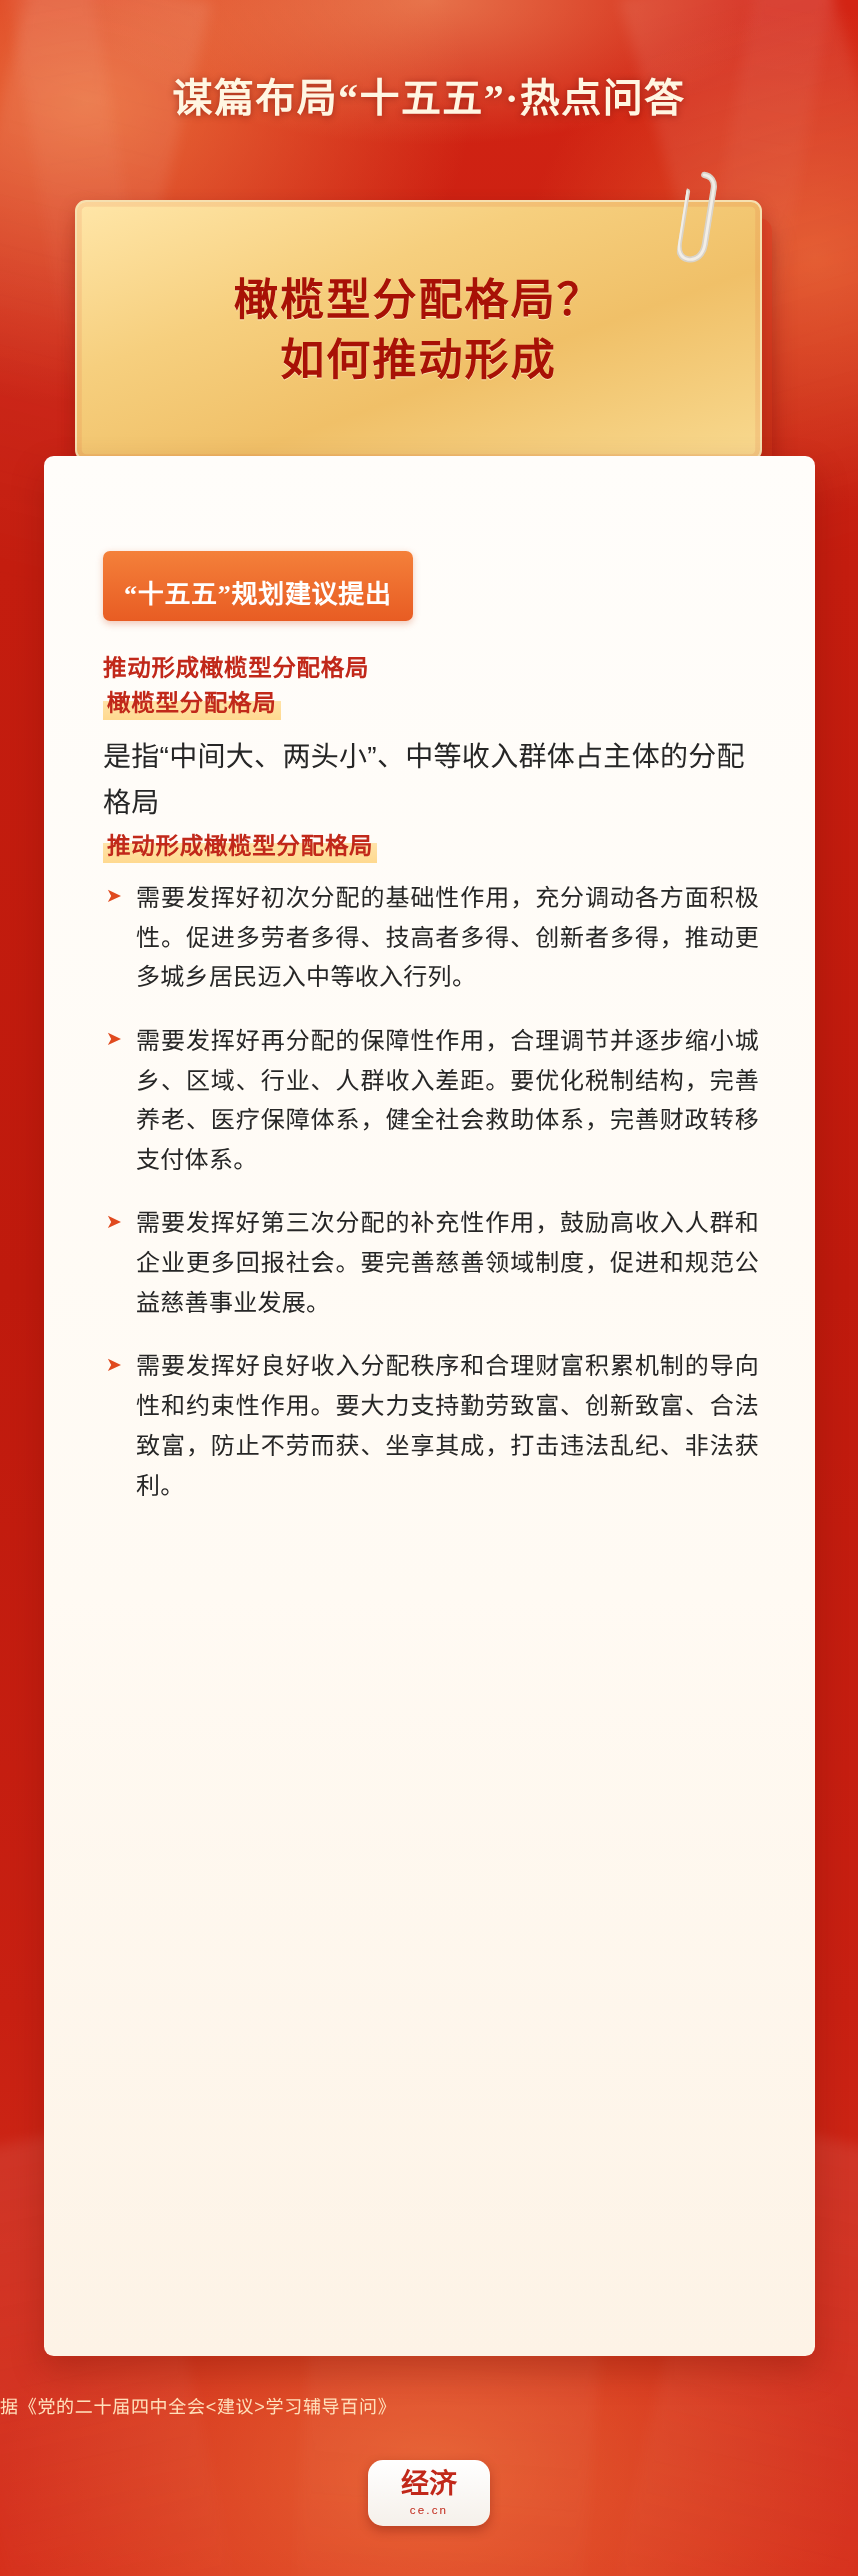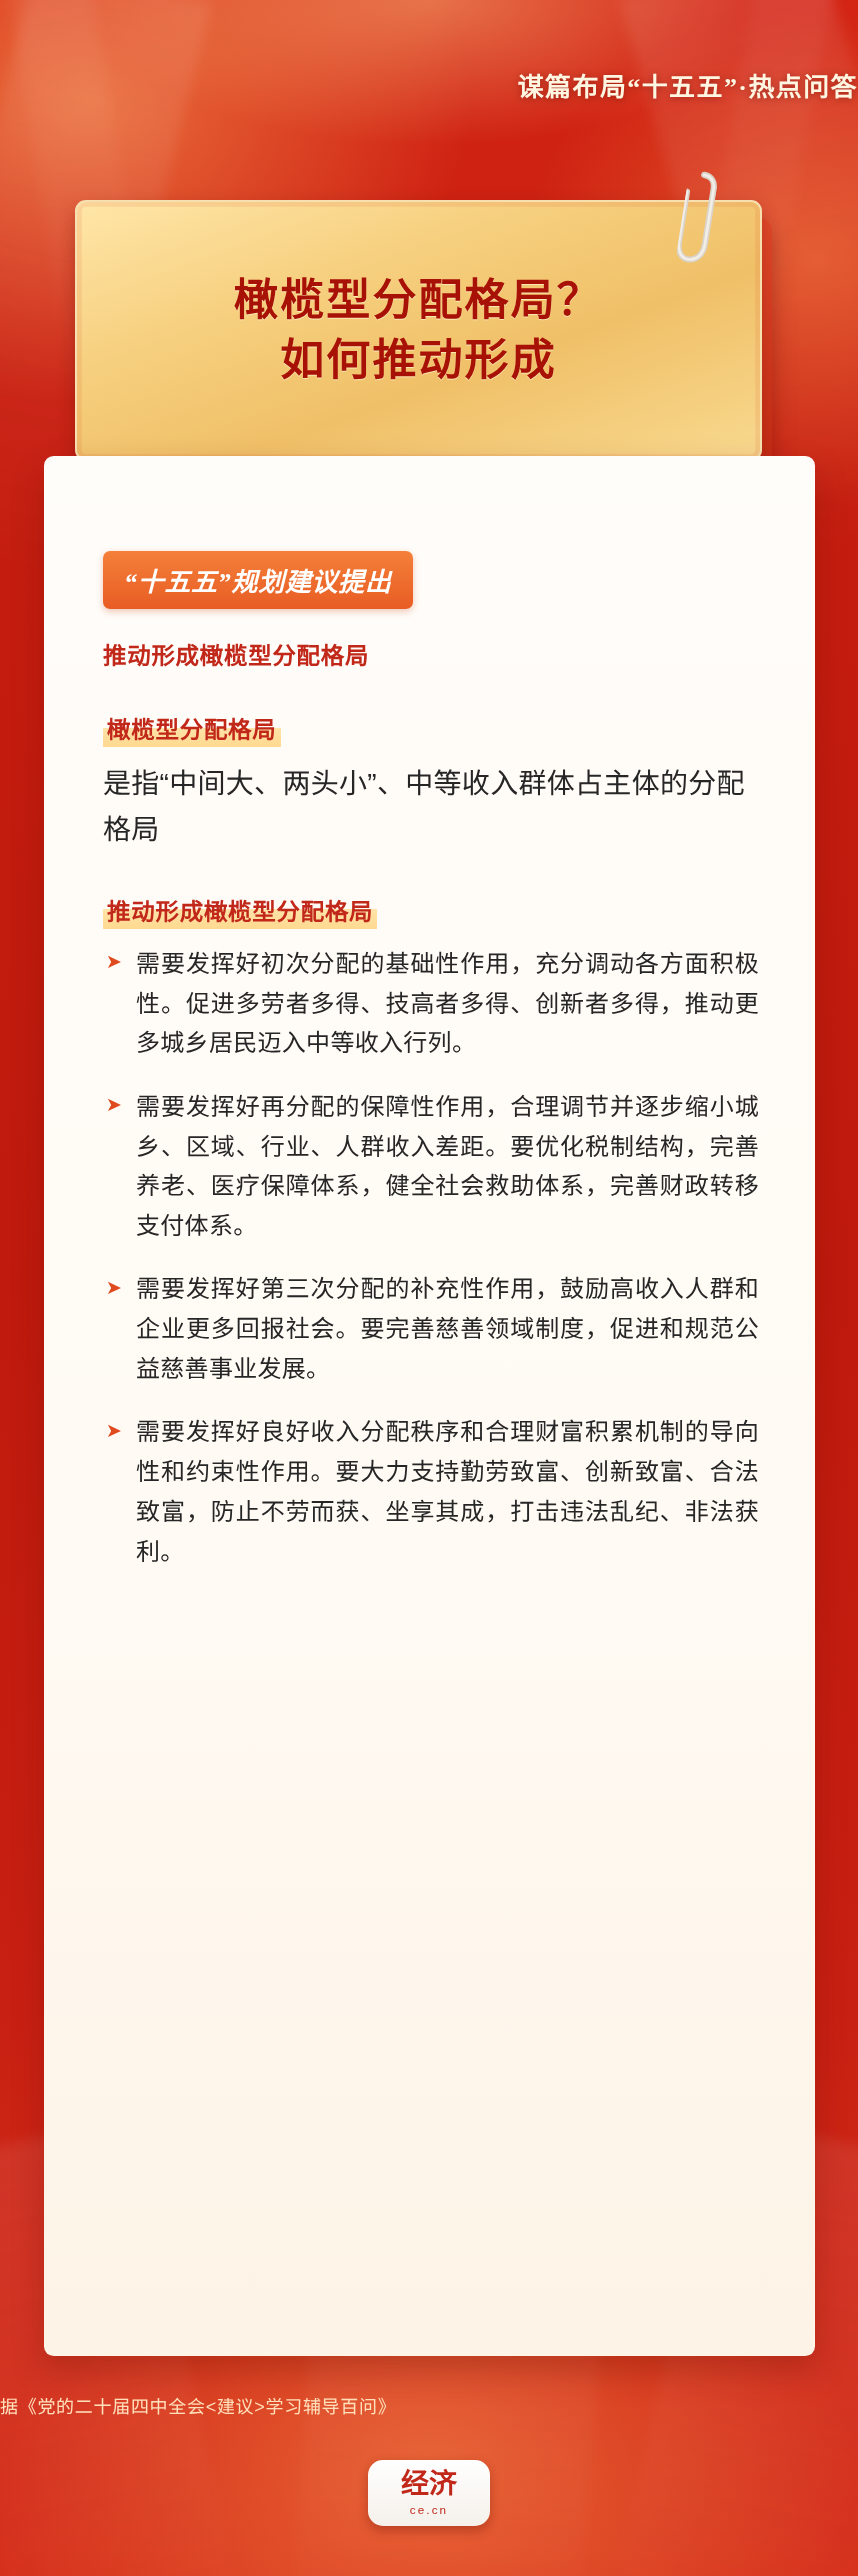"谋篇布局“十五五”·热点问答" .hdr { font-size: 26px -> 40px; text-align: right -> center }
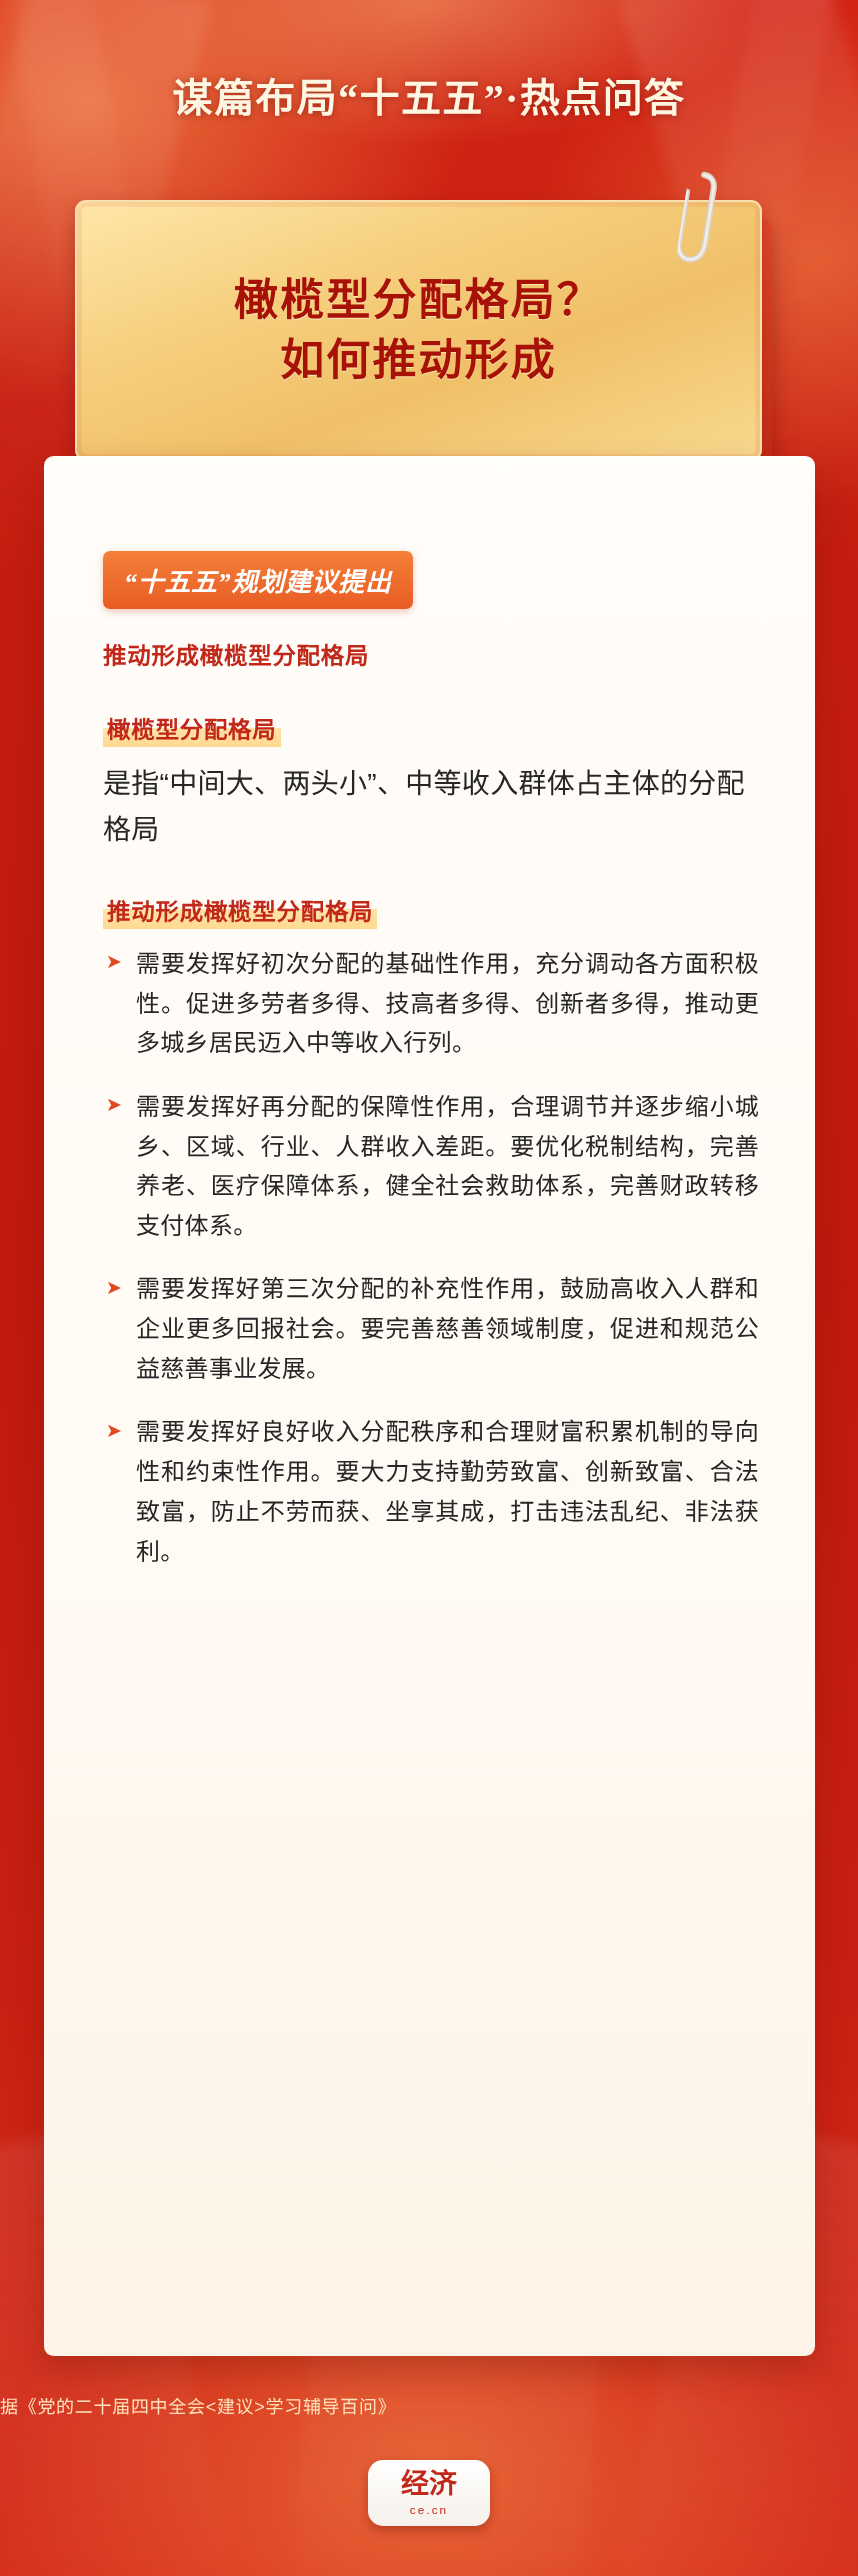"“十五五”规划建议提出" .pill { font-style: italic -> none; padding: 10px 21px 11px -> 22px 21px 11px }
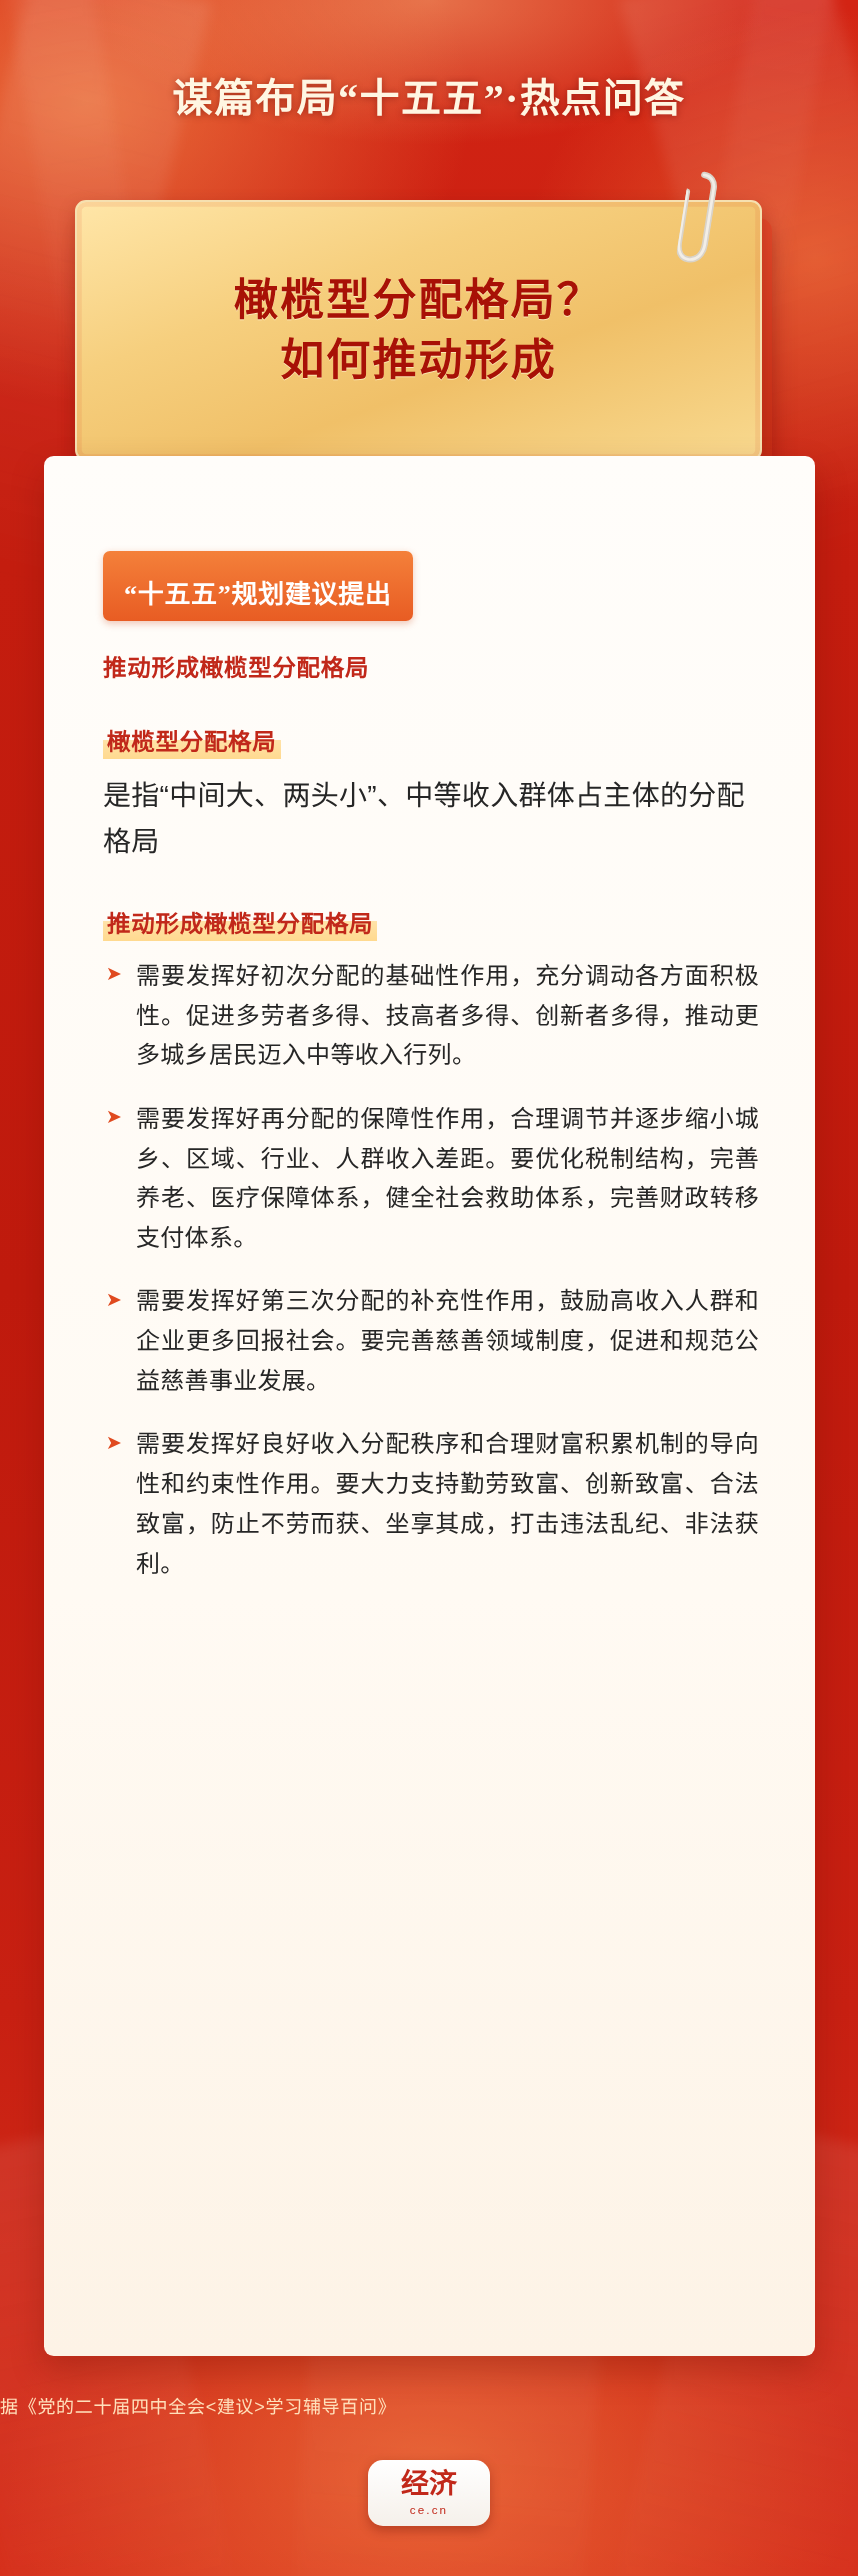"橄榄型分配格局" .sec-head { margin-top: 39px -> none }
